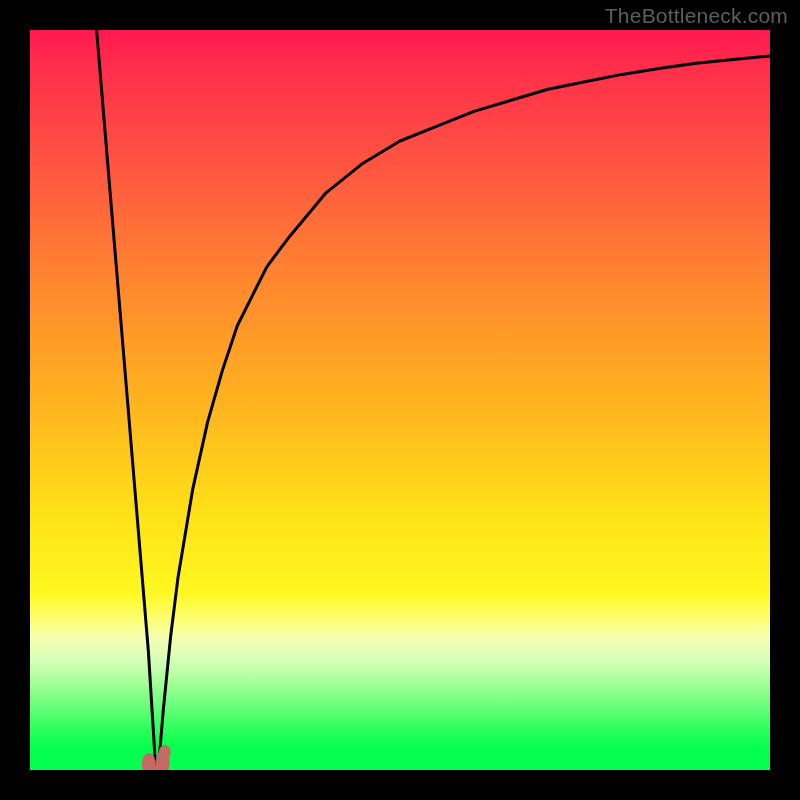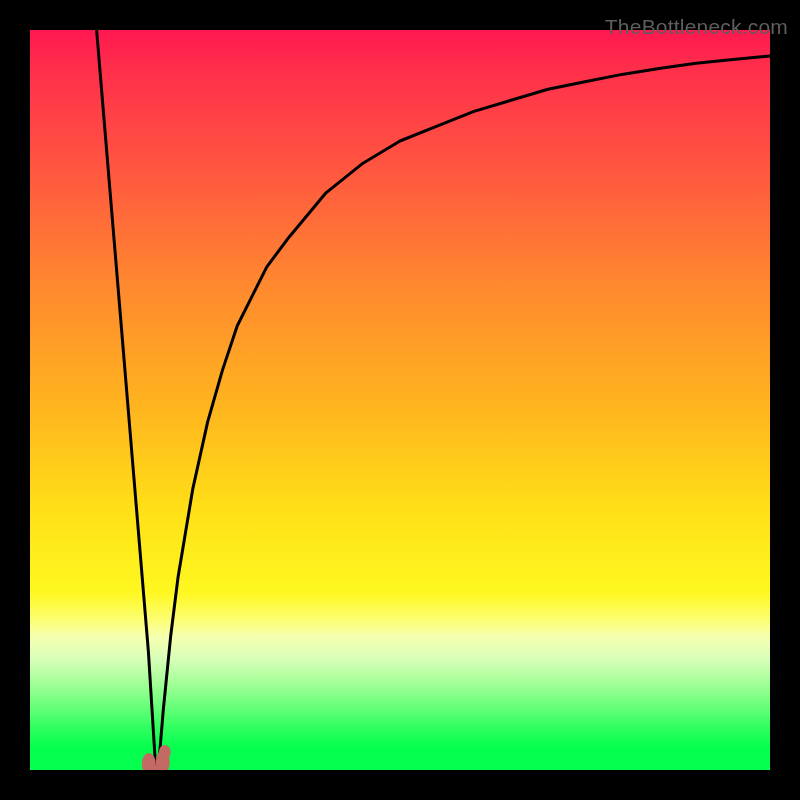"TheBottleneck.com" .watermark { top: 15px -> 4px }
